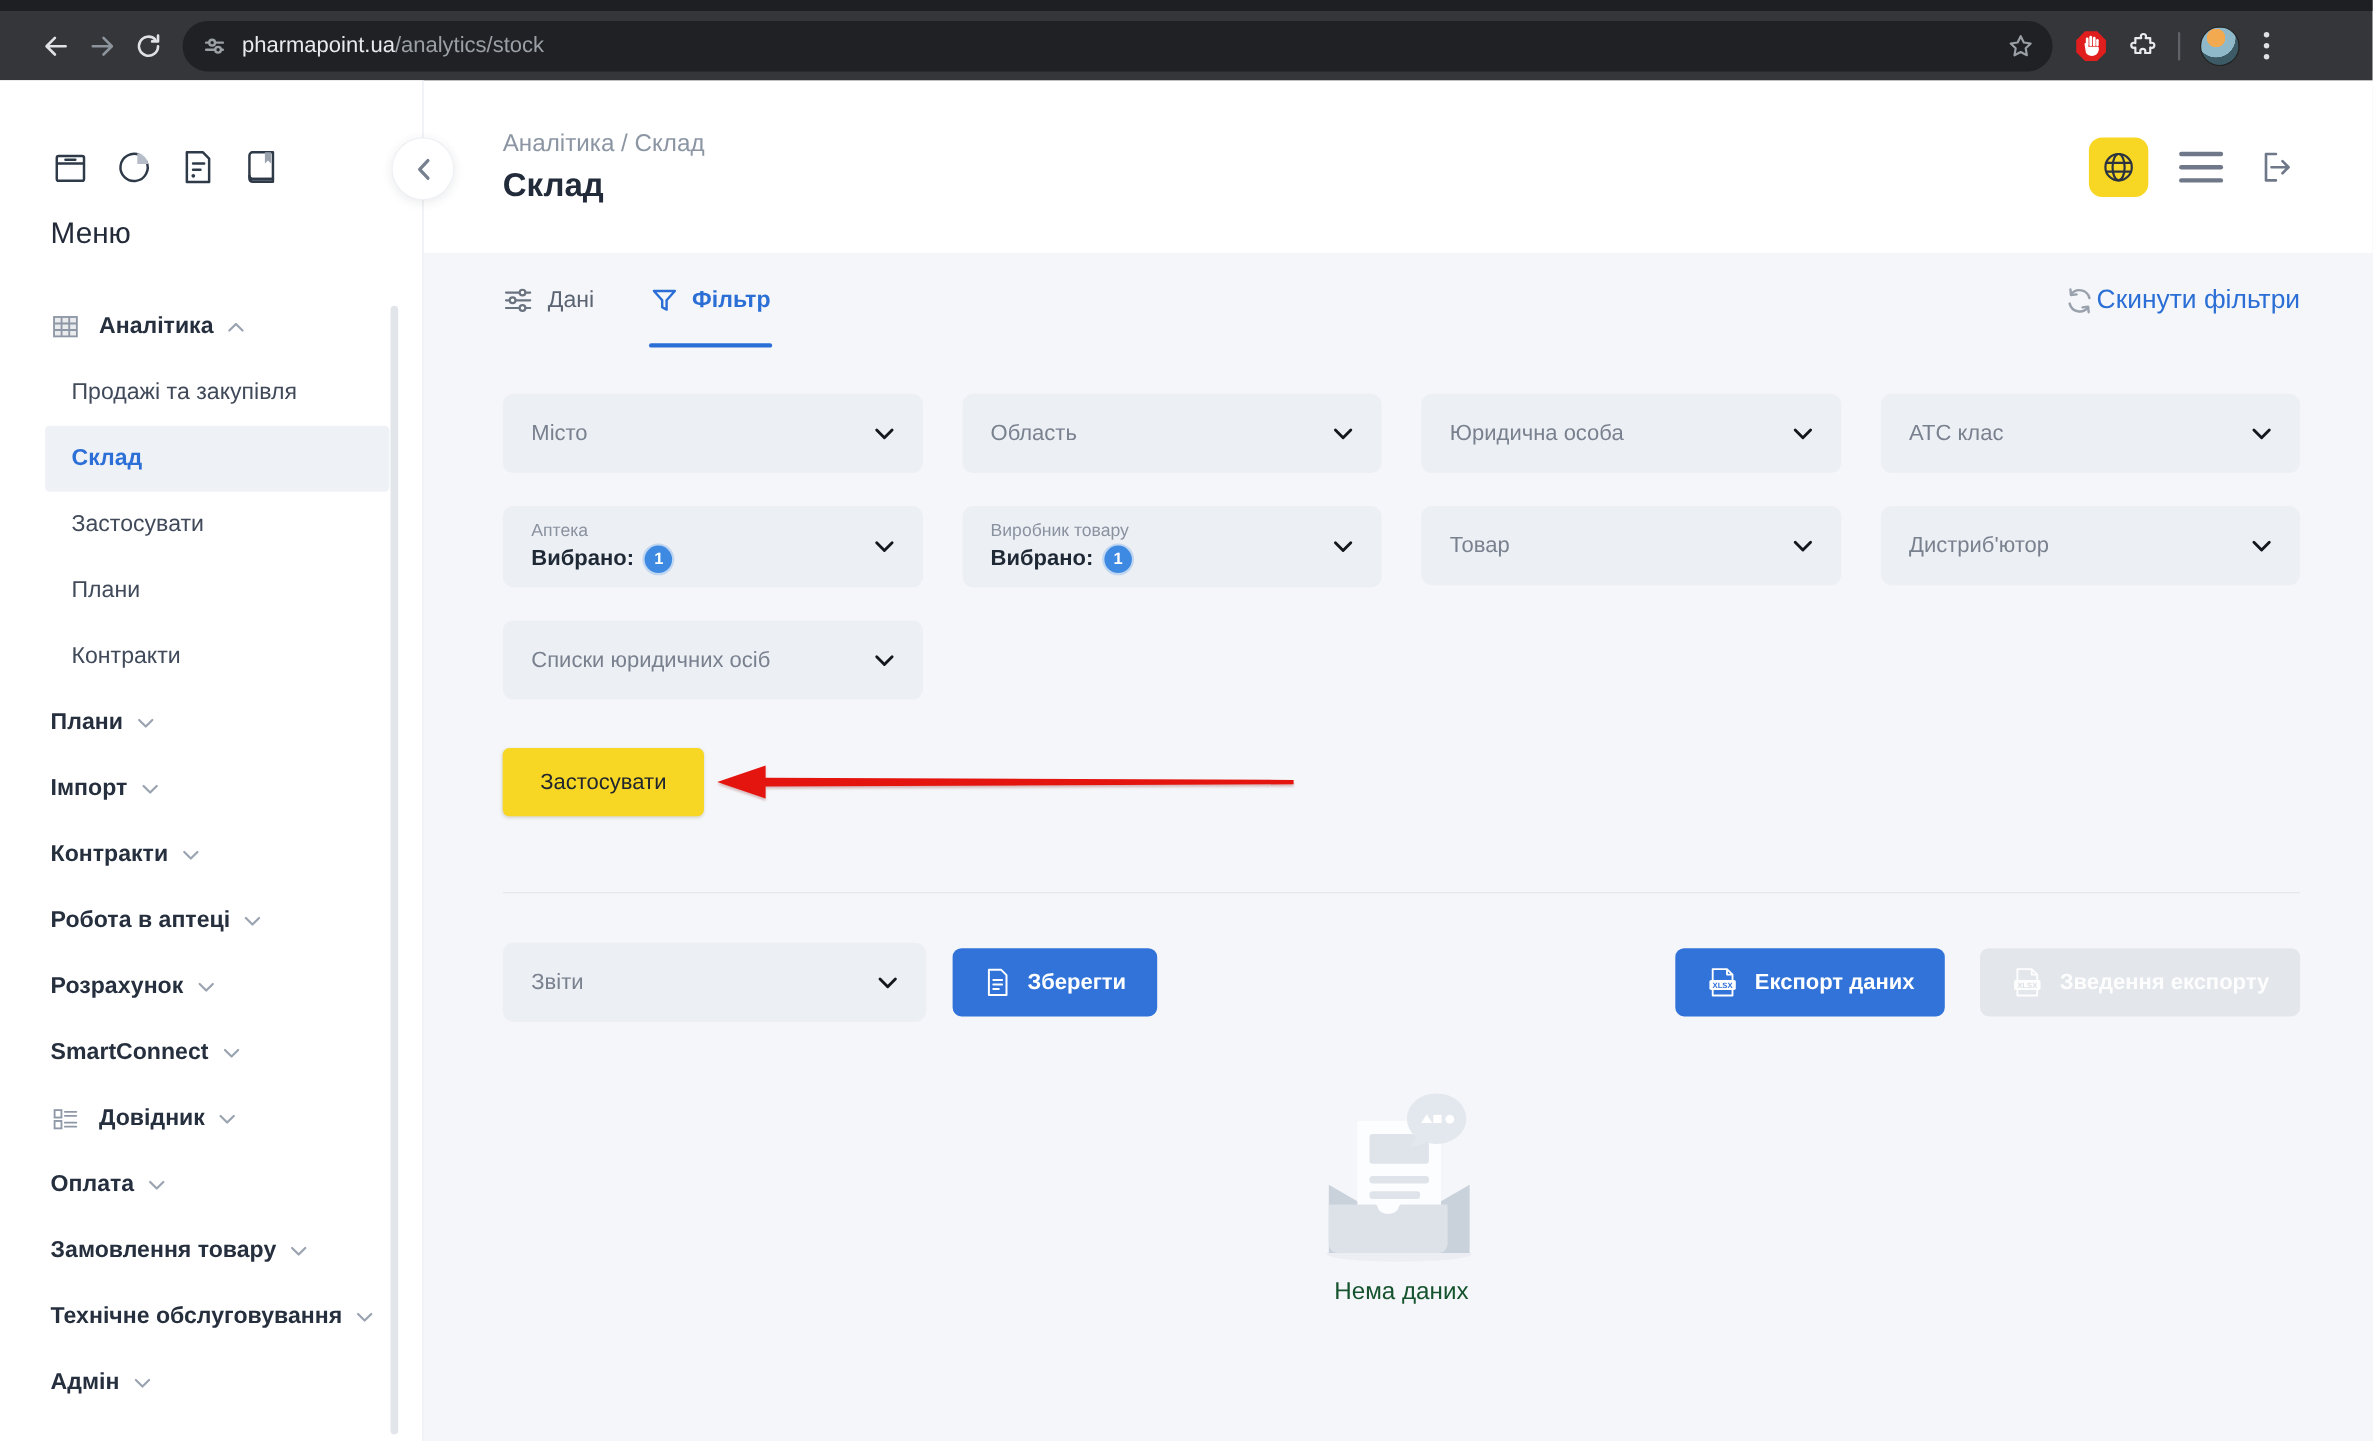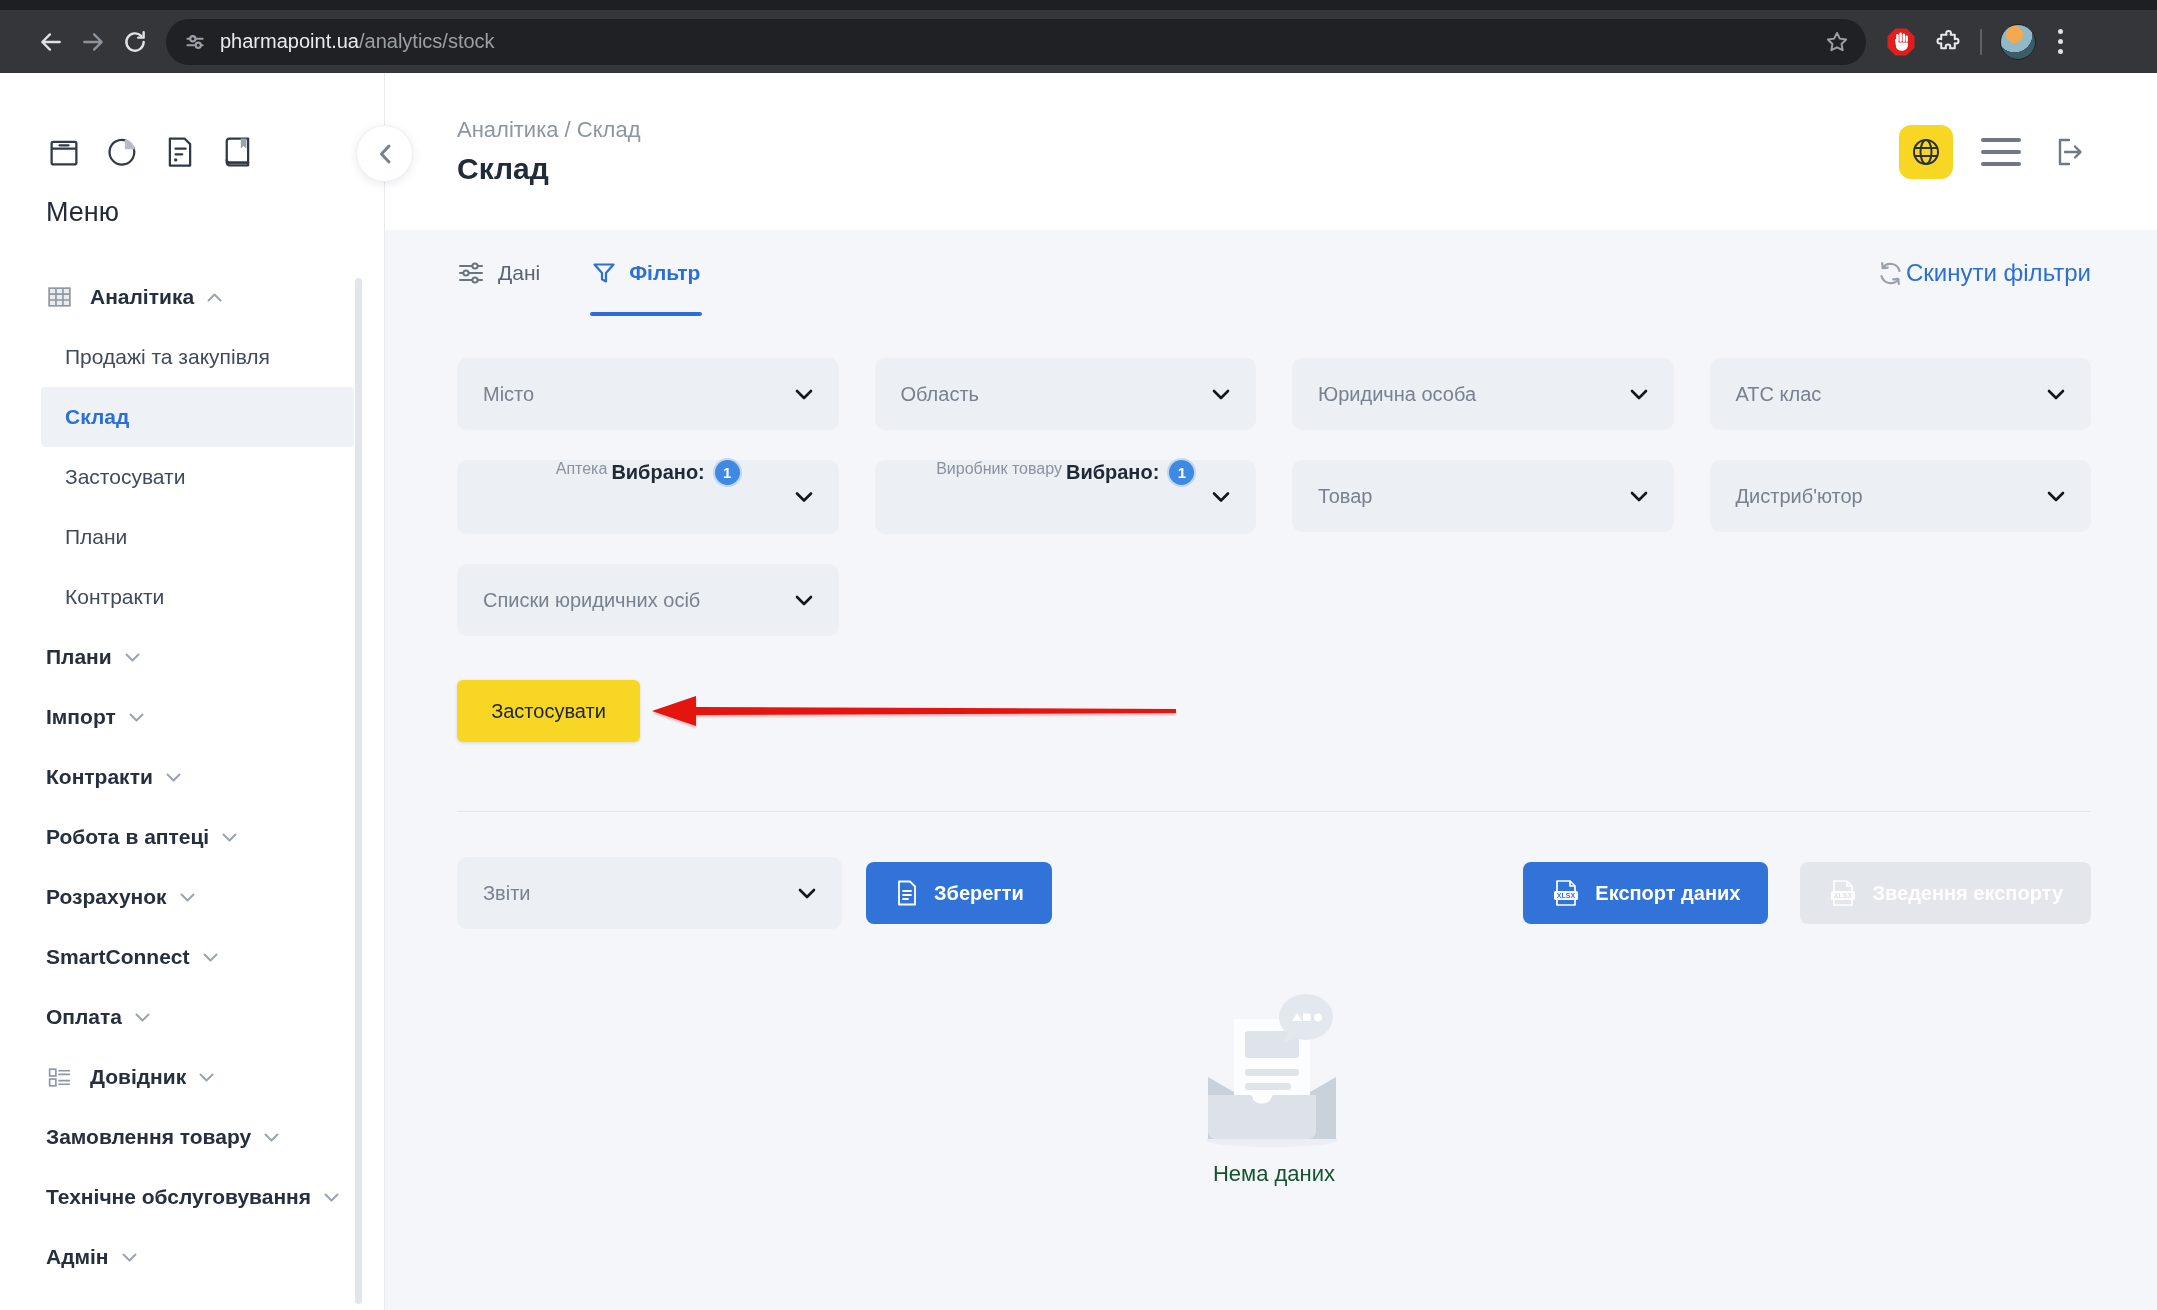"Аптека" .dd.two-line { flex-direction: row -> column }
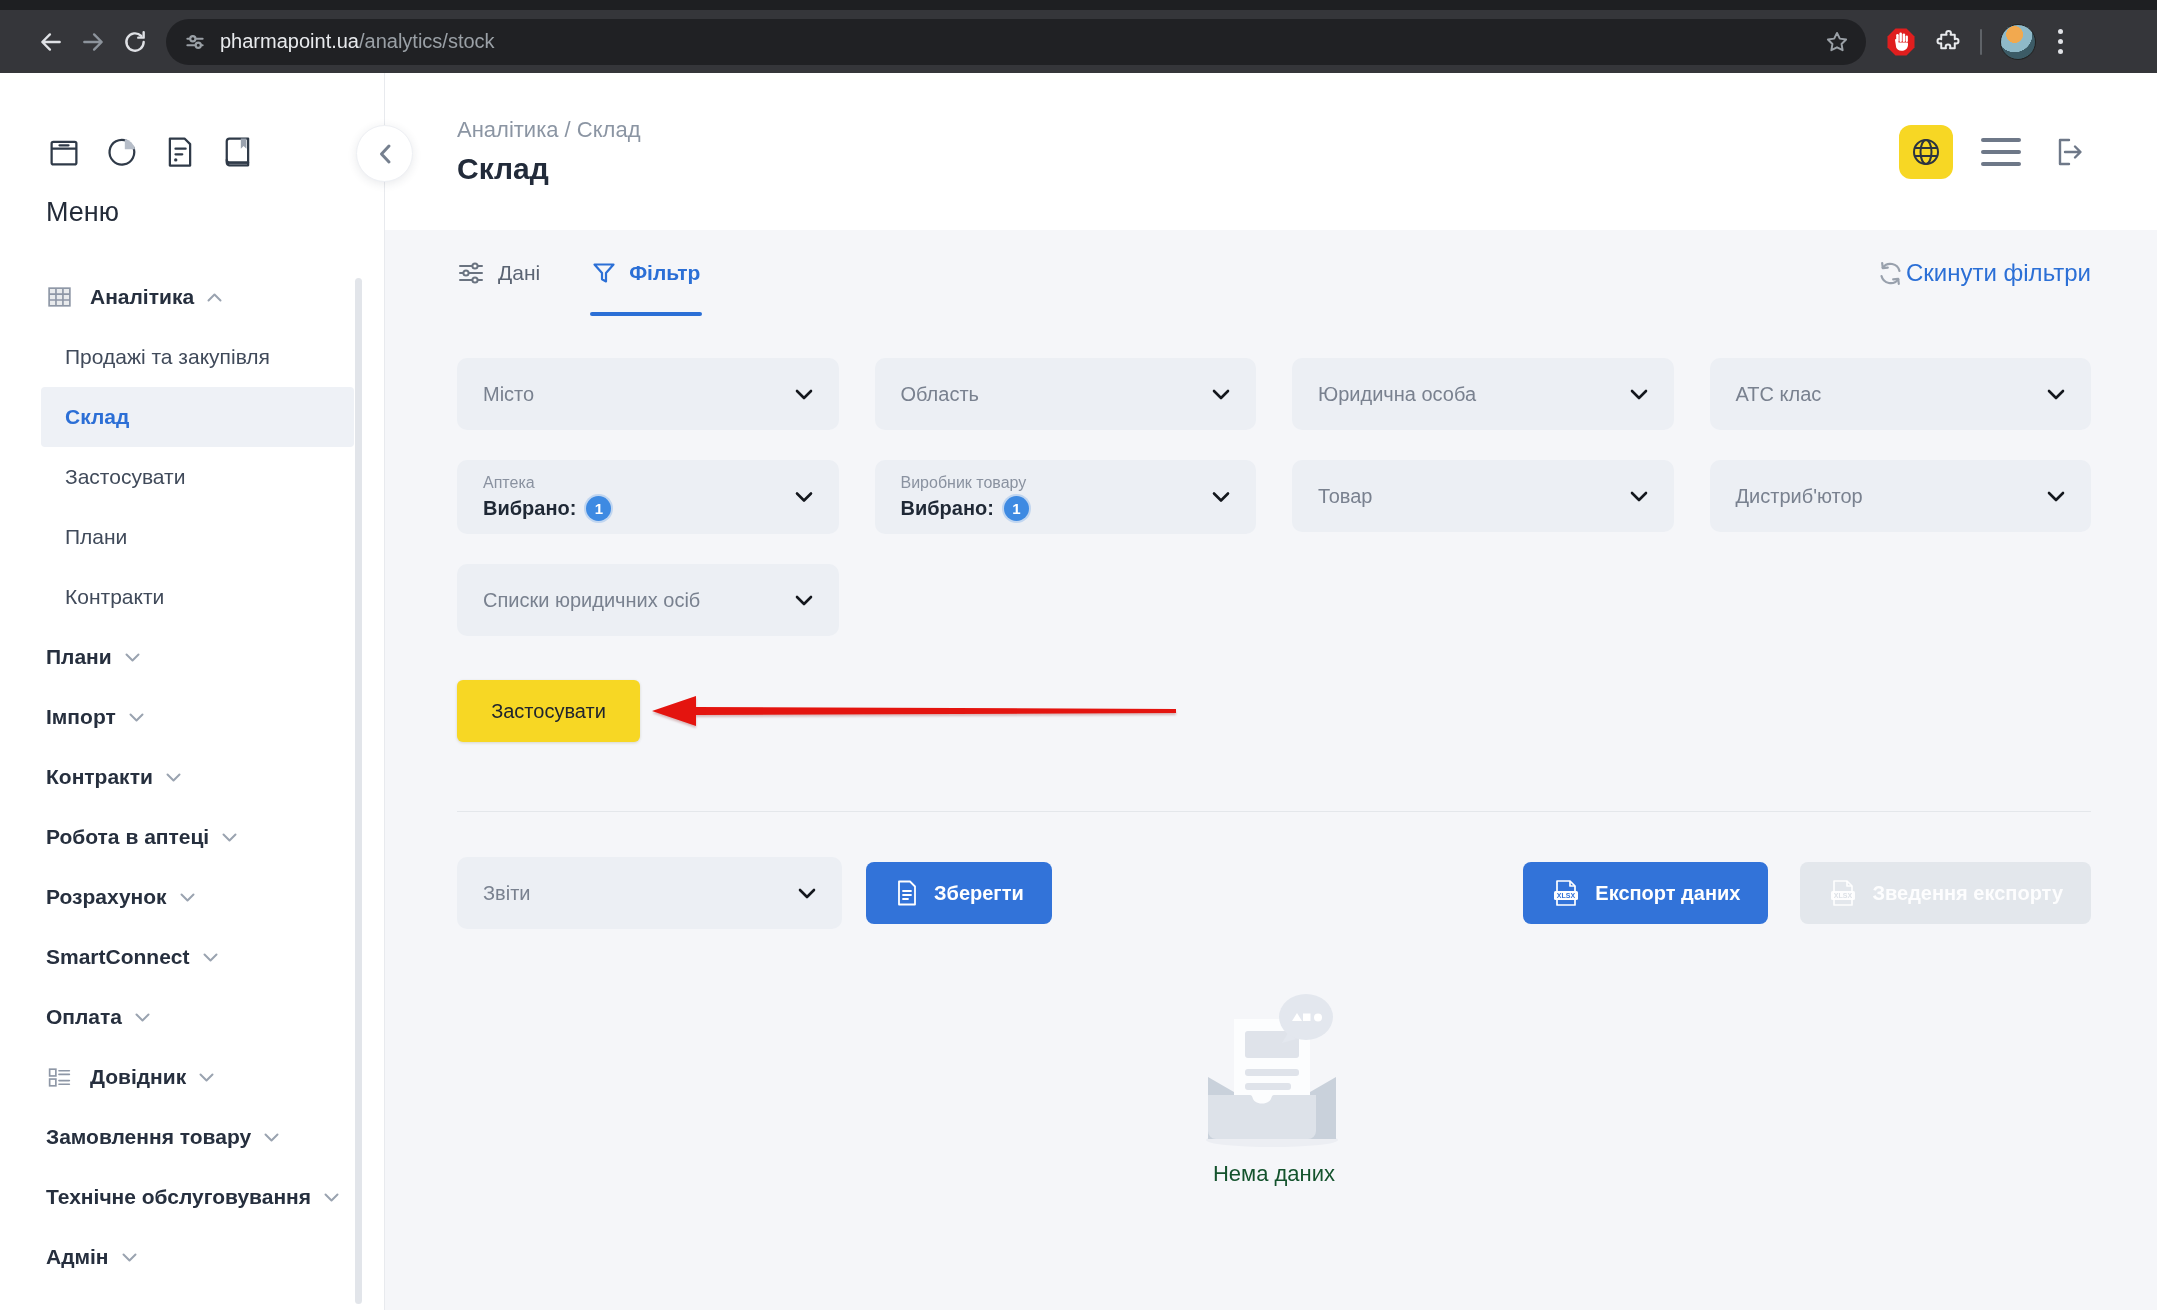"Оплата" div.menu-row { order: before "Довідник" -> after "Довідник" }
